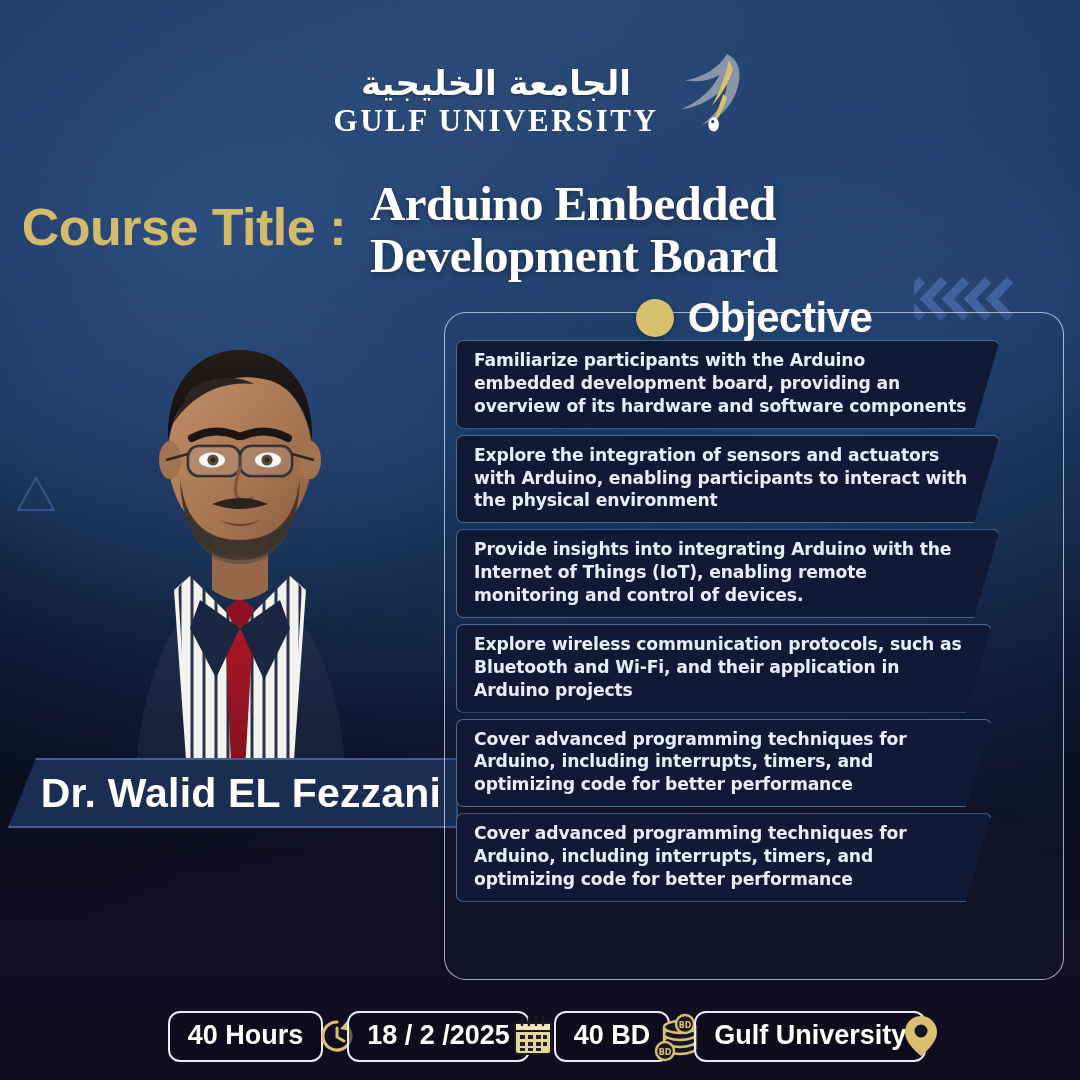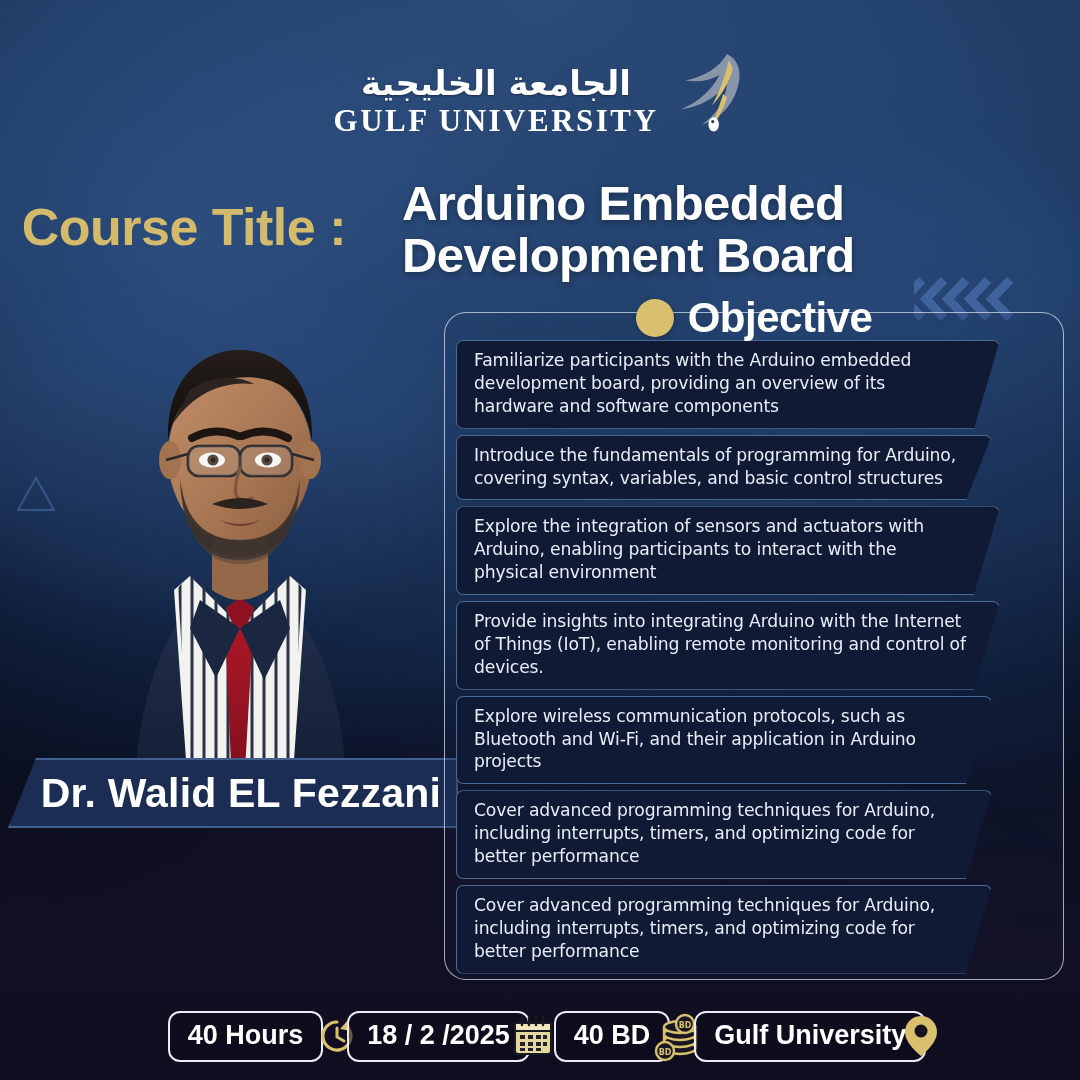"Course Title :" .title-row { gap: 32px -> none }
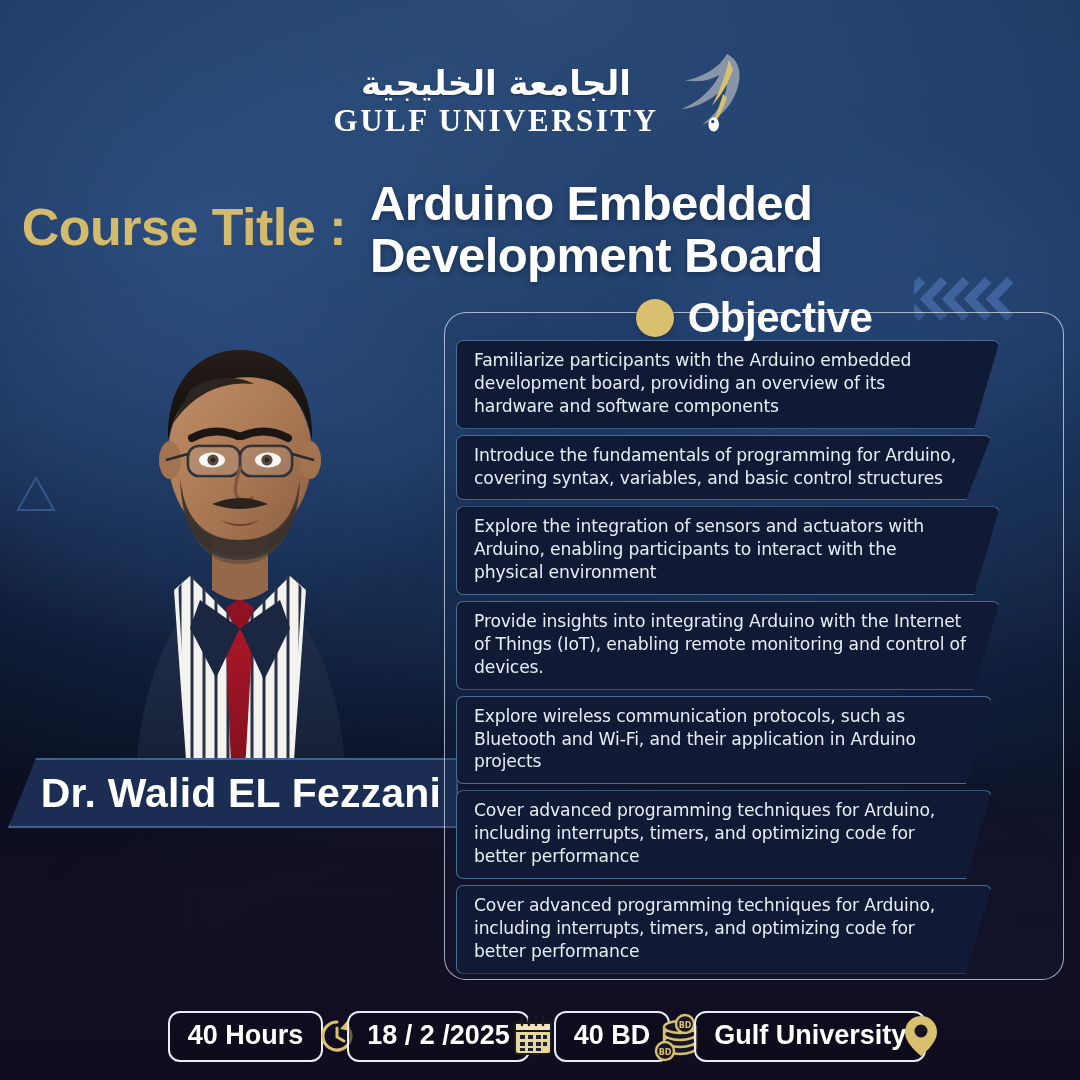"Arduino Embedded" .title-value { font-family: Liberation Sans, sans-serif -> Liberation Serif, serif }
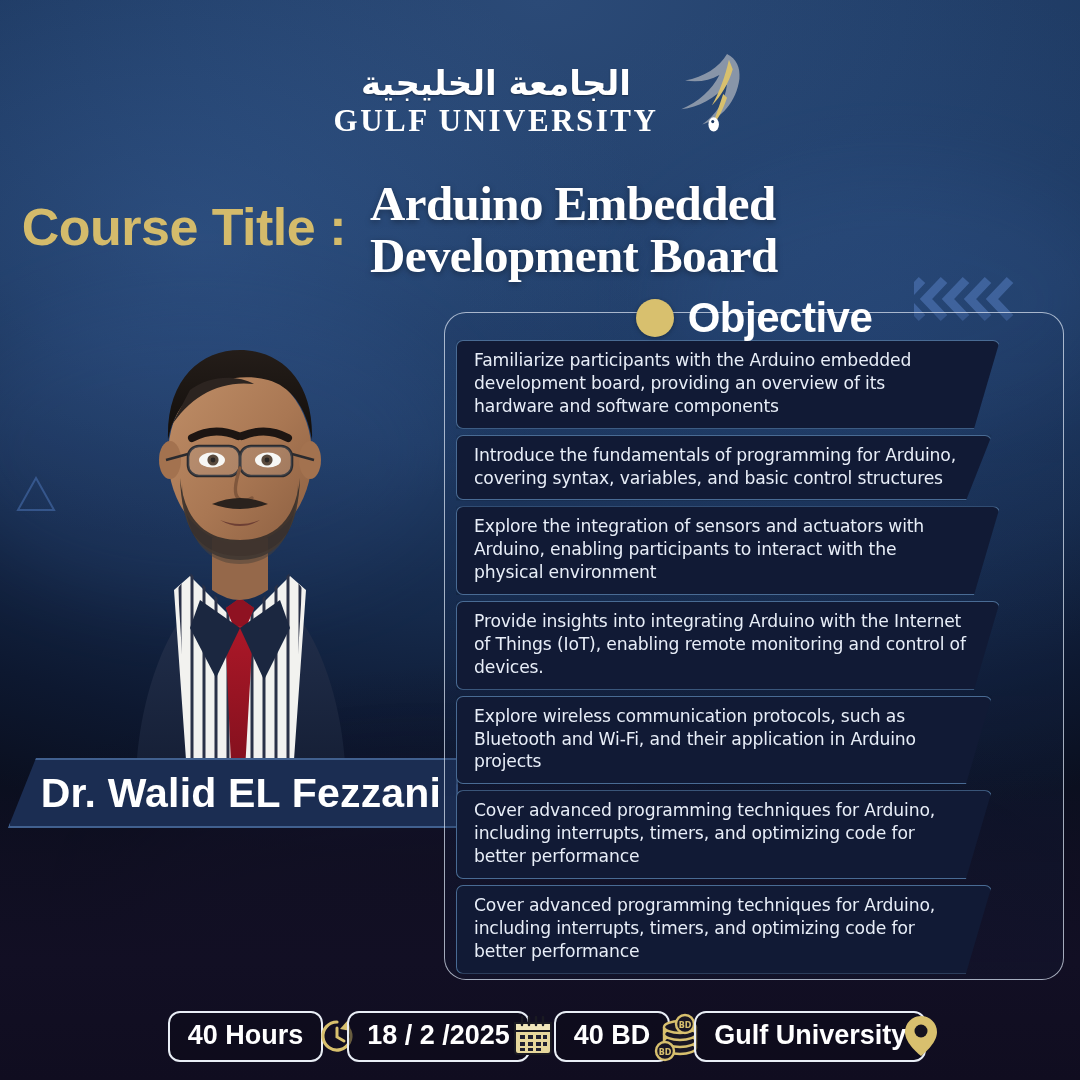"Familiarize participants with the" .obj-item .txt { font-weight: none -> bold }
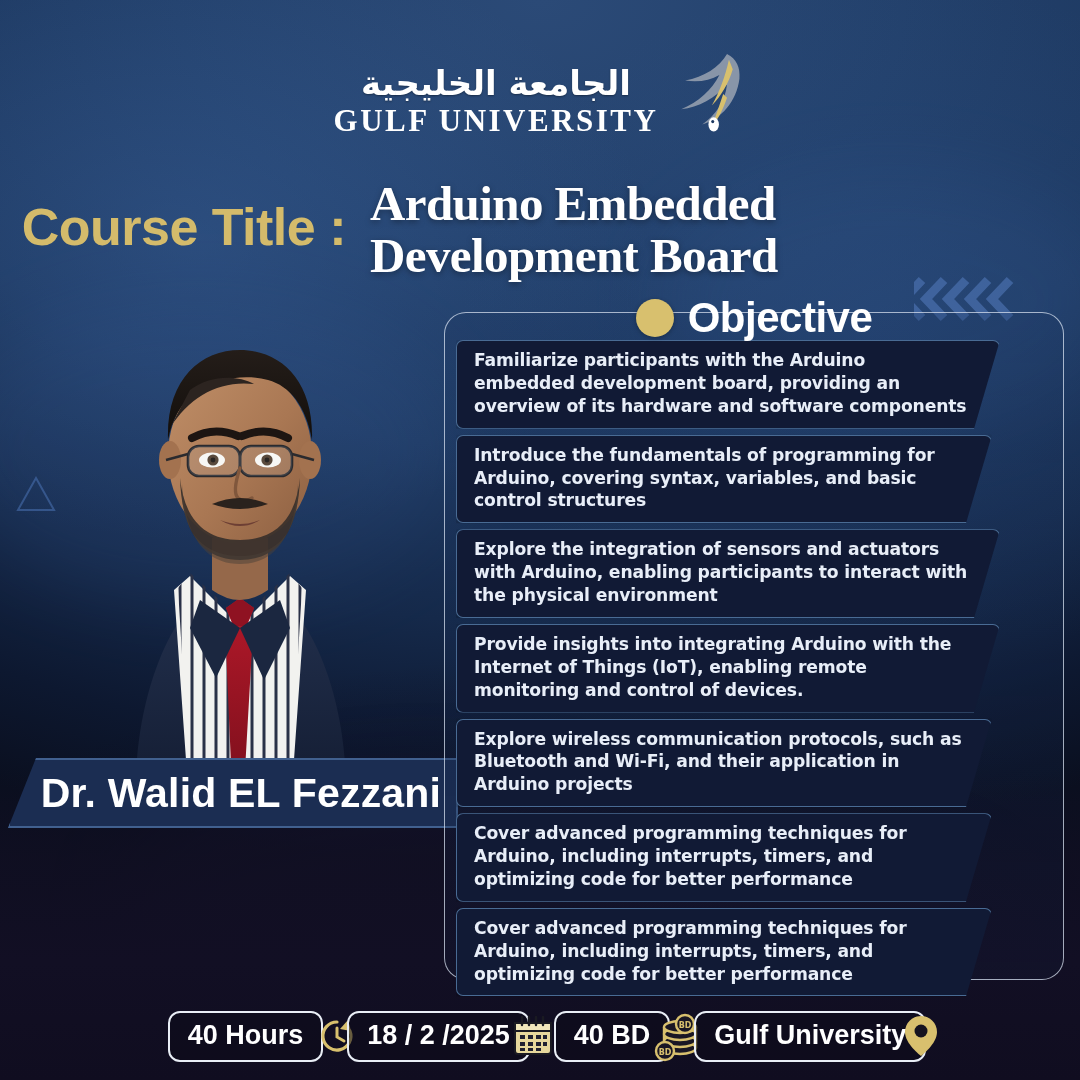"Introduce the fundamentals of" div.obj-item { html: <div> <div></div> <span>Introduce the fundamentals of programming for Arduino, covering syntax, variables, and basic control structures</span> </div> -> none }
